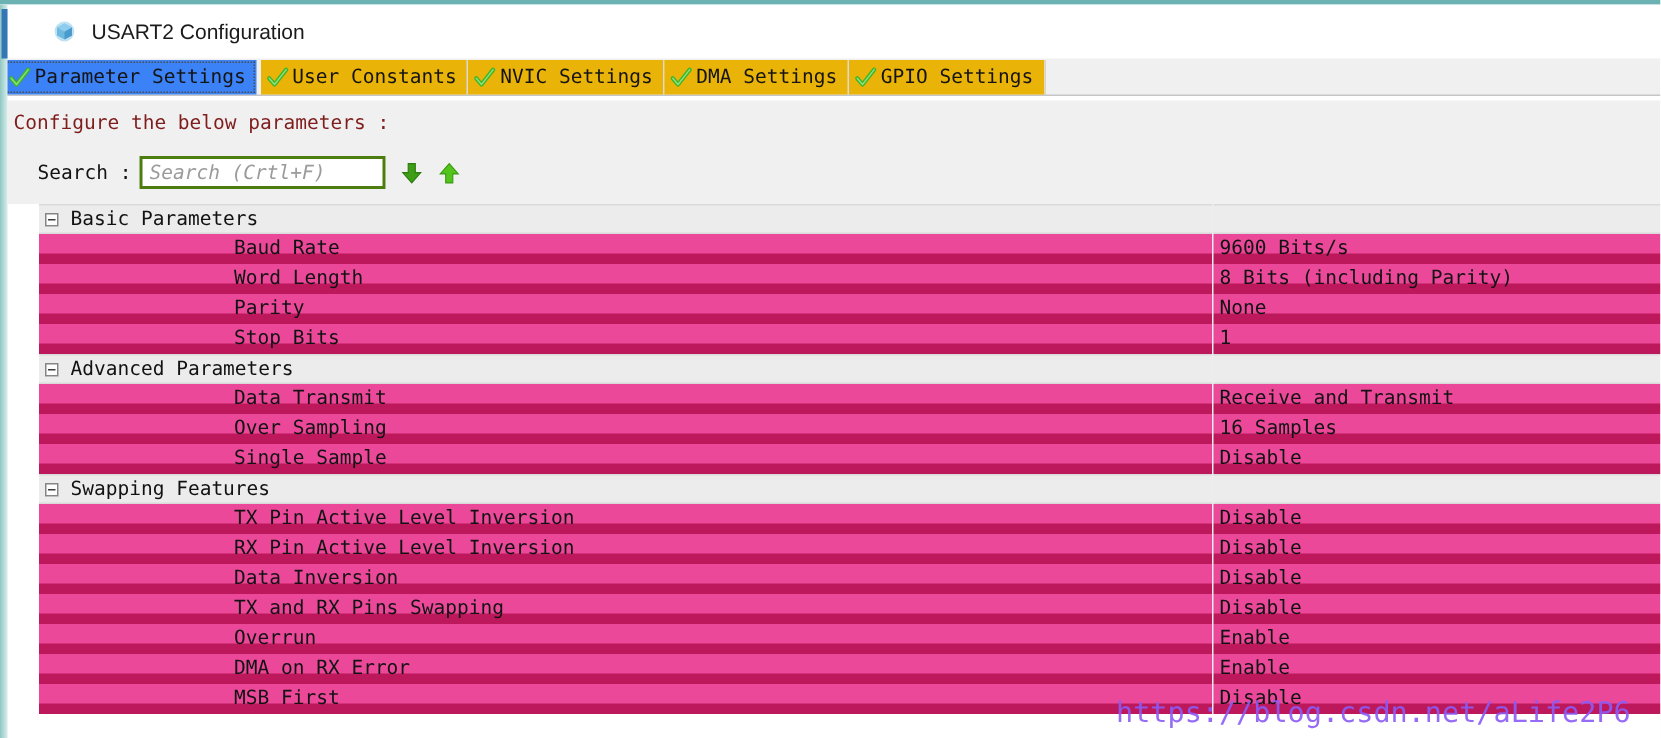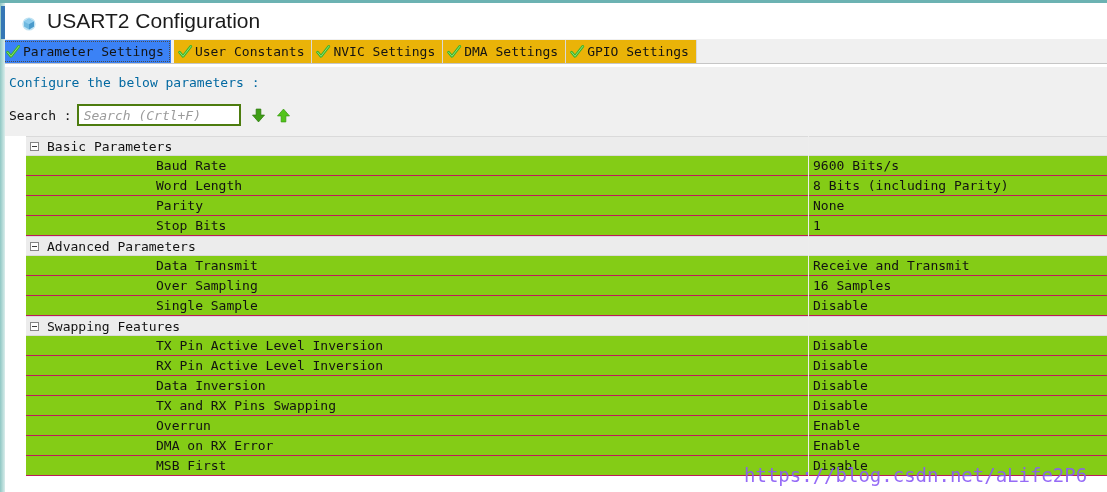"USART2 Configuration" .titlebar { font-size: 21px -> 14px; padding-left: 21px -> 35px }
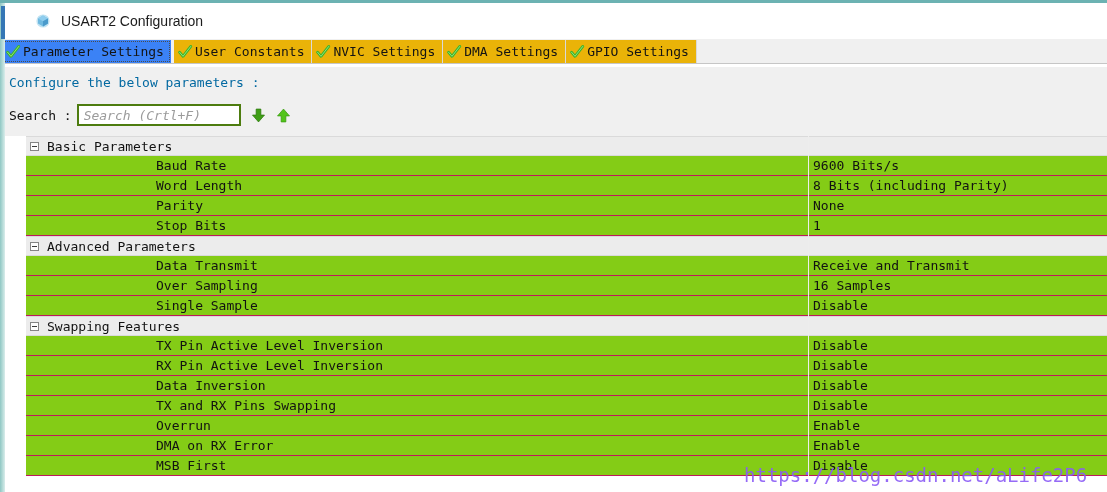"Configure the below parameters :" .intro { color: #0369a1 -> #7f1d1d }
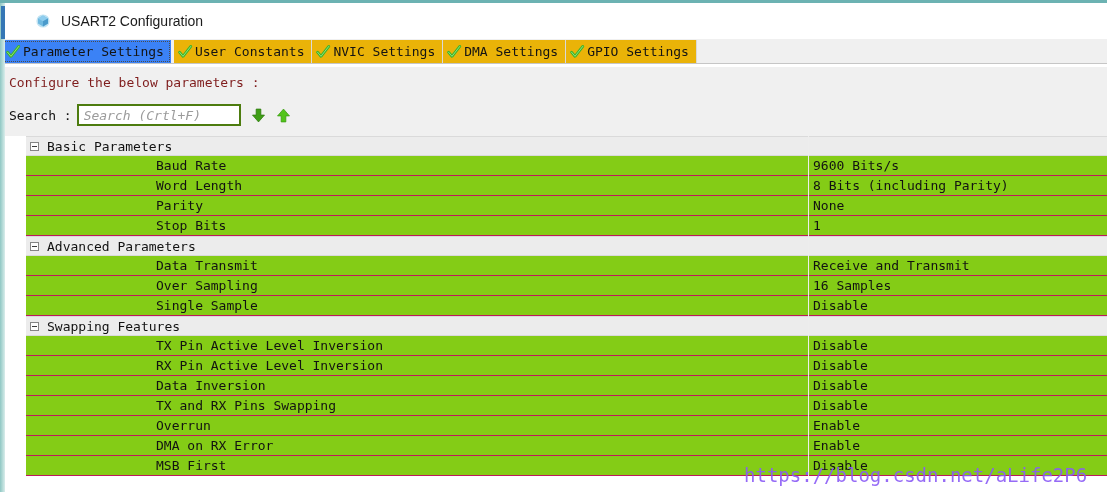"Search :" .search-row { margin: 13px 0 0 4px -> 13px 0 0 20px }
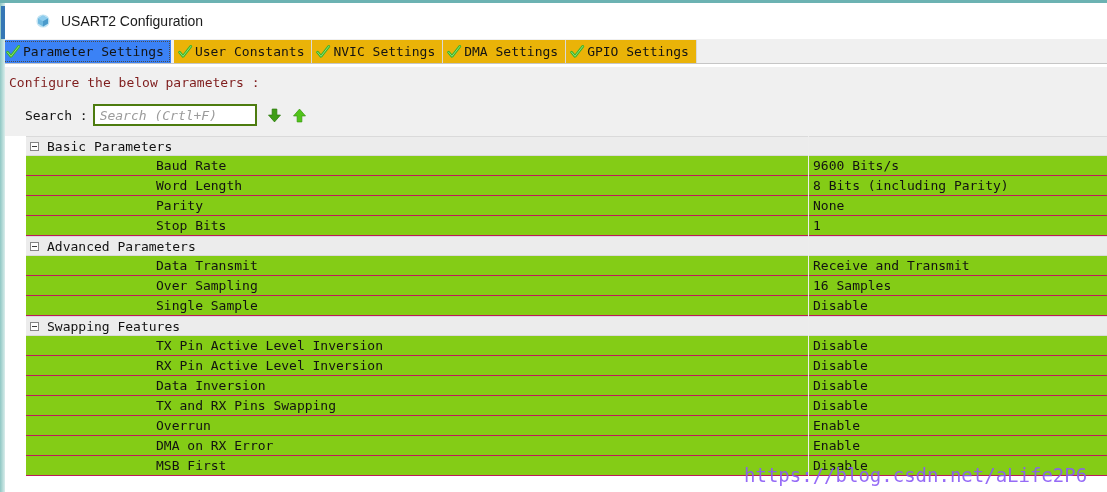"Baud Rate" .row { background: #84cc16 -> #ec4899; border-bottom: 1px solid #be185d -> 7px solid #be185d }
